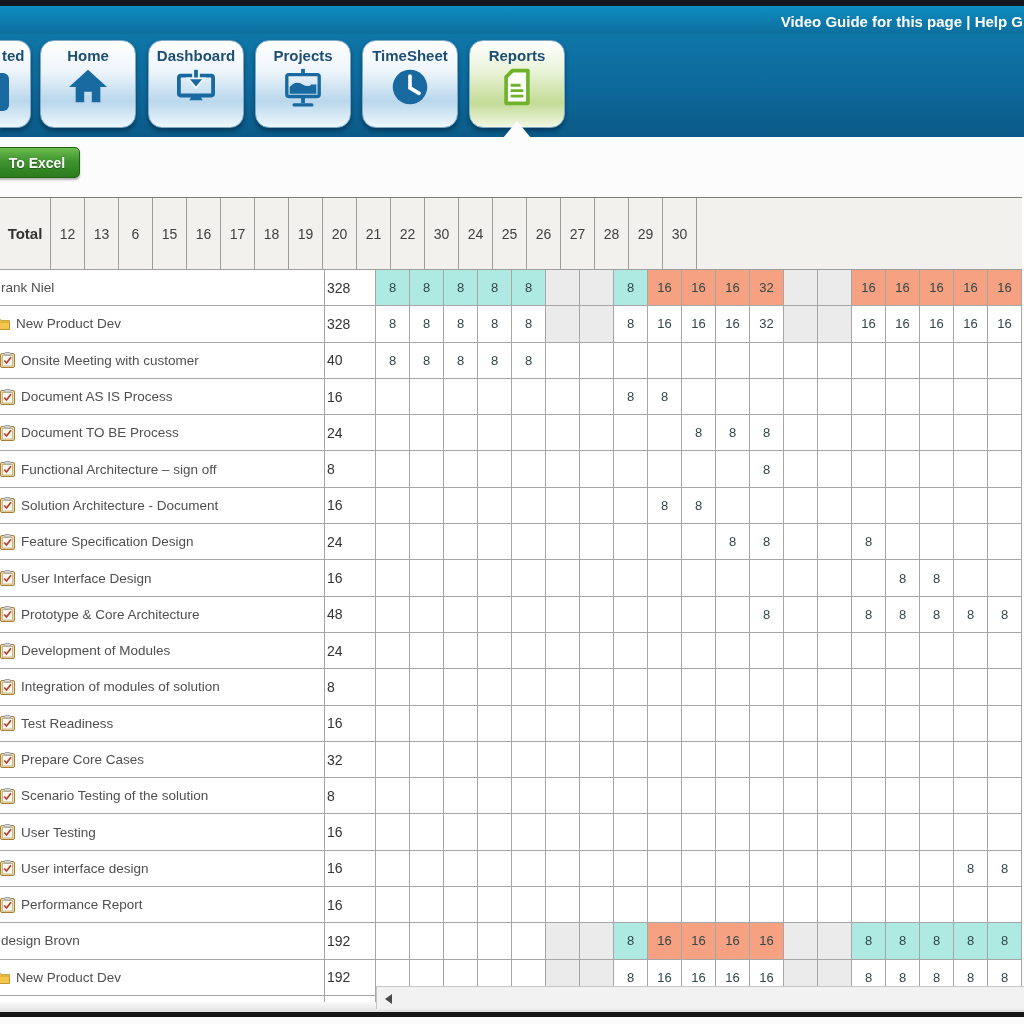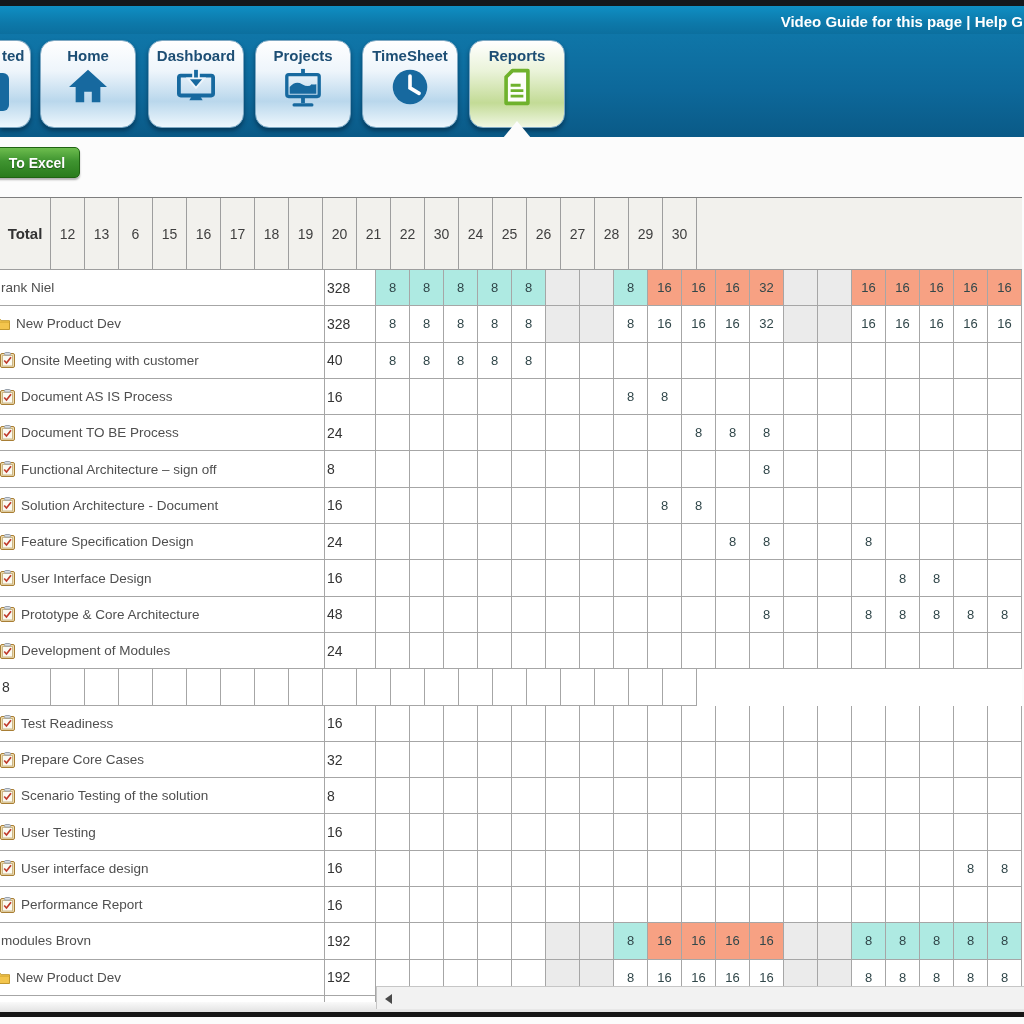"Integration of modules of solution" div.c-name { html: none -> <div> <span> <svg> <rect></rect> <rect></rect> <rect></rect> <path></path> </svg> </span> <span>Integration of modules of solution</span> </div> }
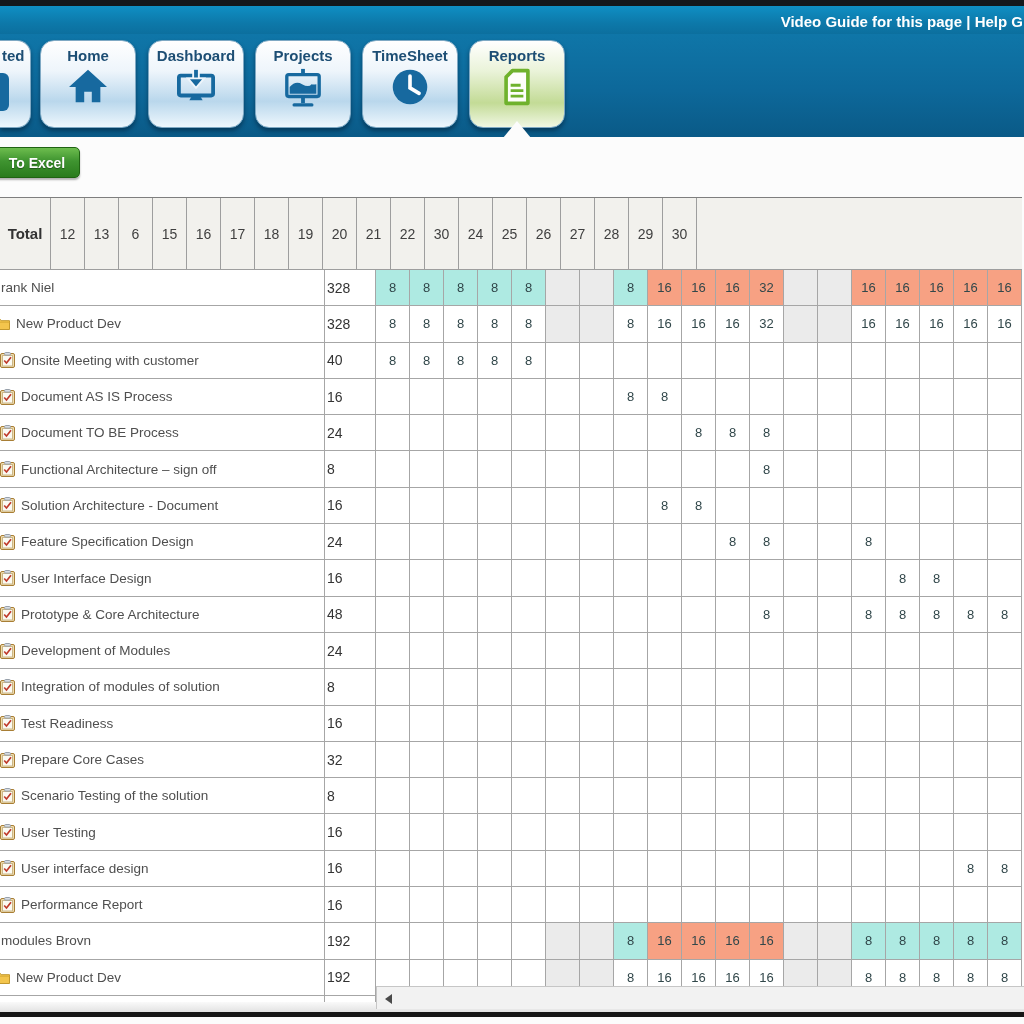"modules Brovn" span.name-text { text: modules -> design }
